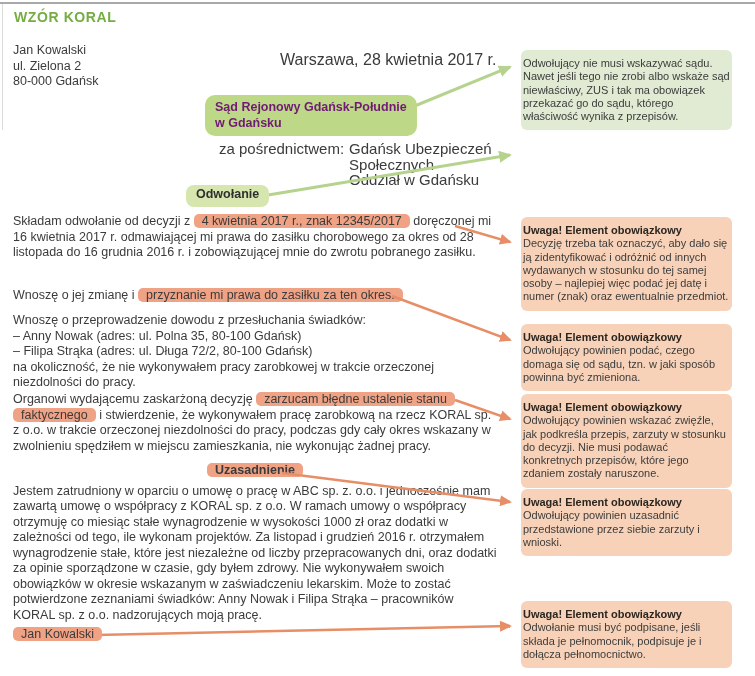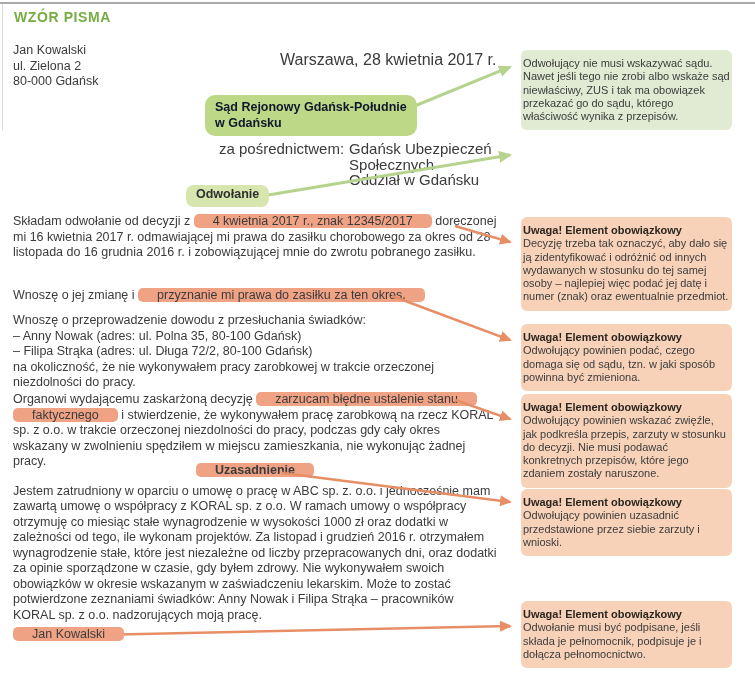"WZÓR PISMA" div.wzor-heading { text: PISMA -> KORAL }
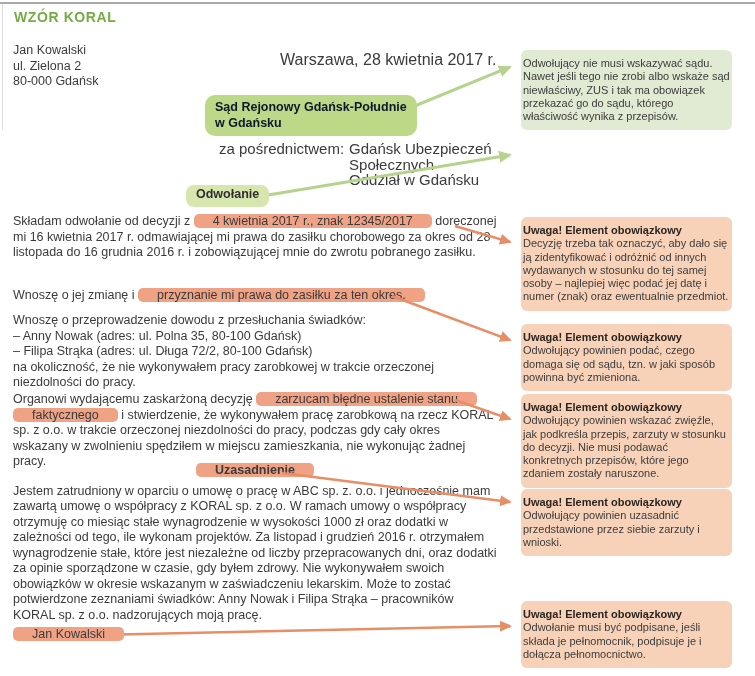"Sąd Rejonowy Gdańsk-Południe" .court-pill { color: #0f172a -> #701a75 }
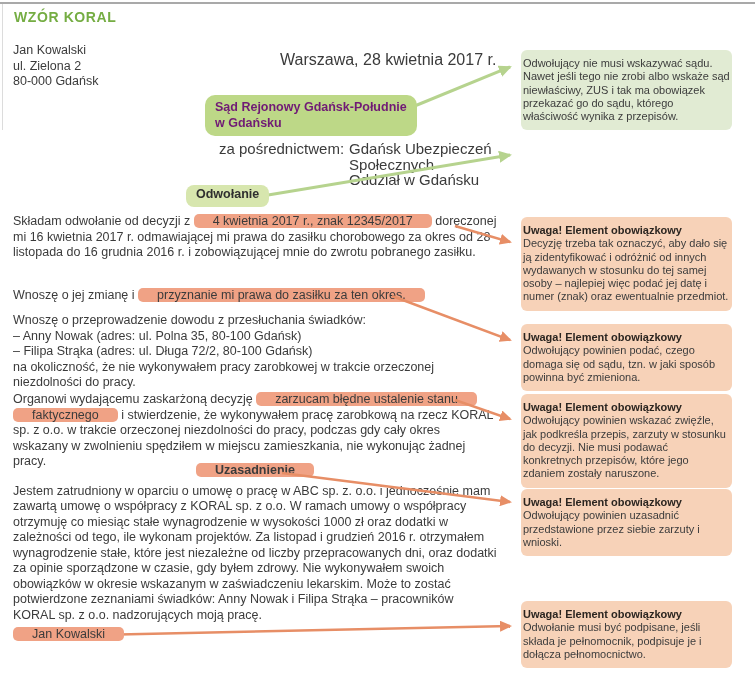"4 kwietnia 2017 r., znak" .hl { padding: 0 19px -> 0 8px }
